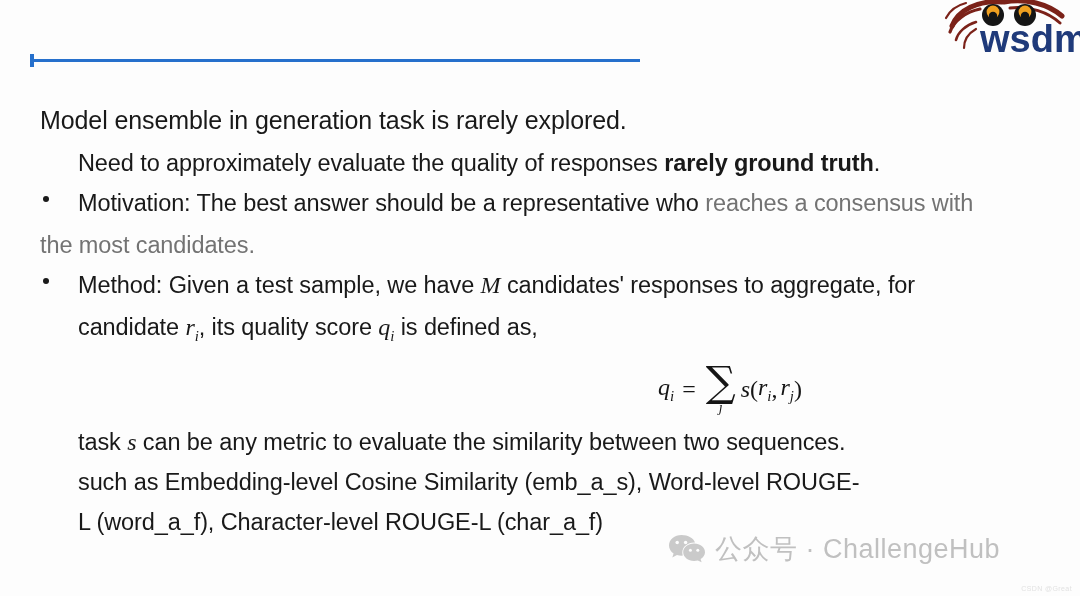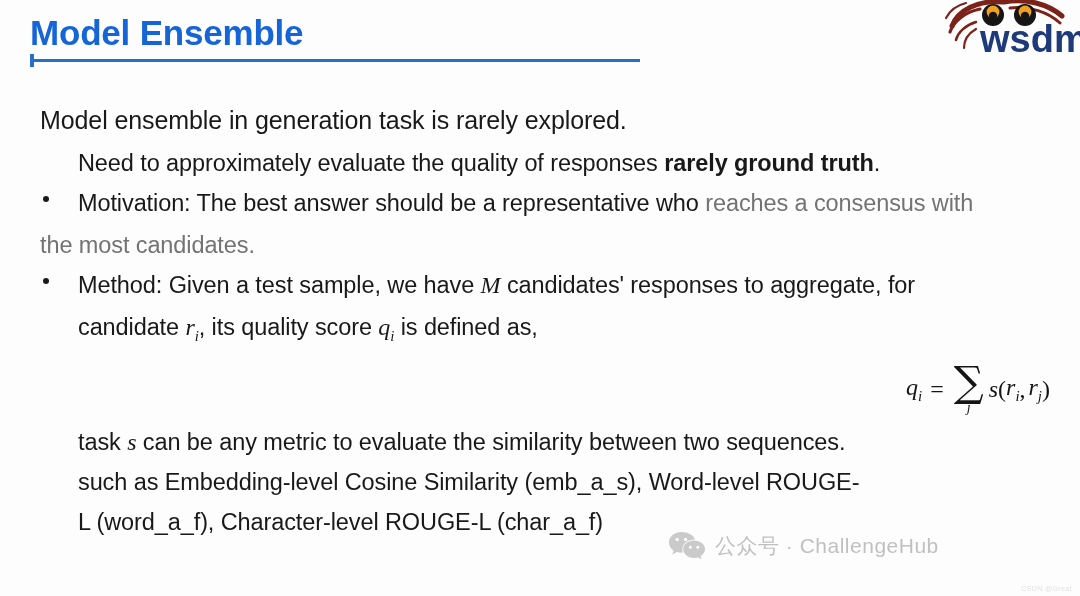"Model Ensemble" div { html: <div>Model Ensemble</div> -> none }
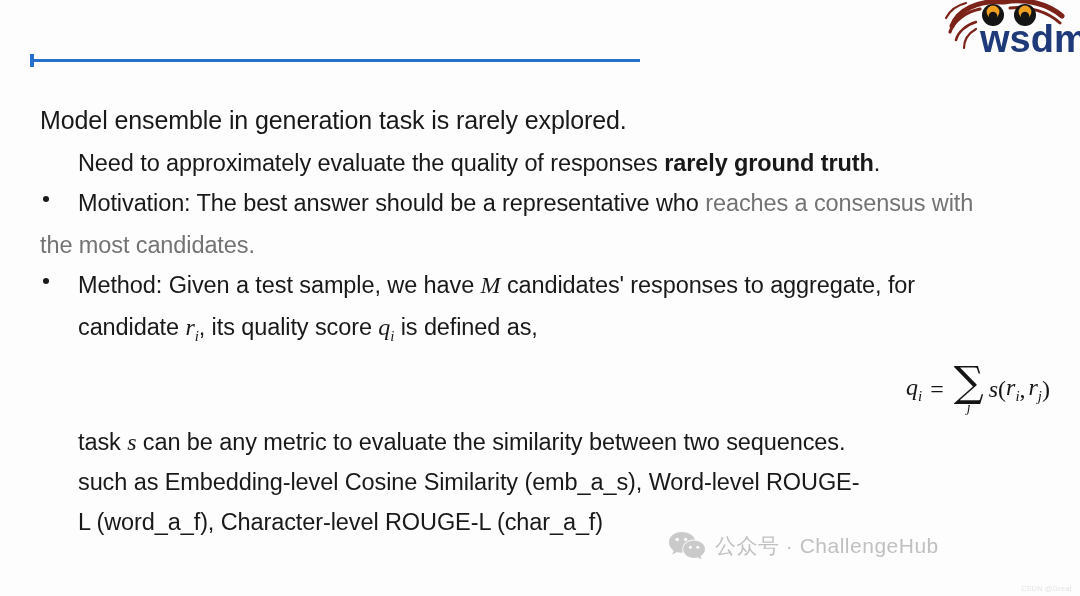"qi" #formula { justify-content: flex-end -> center }
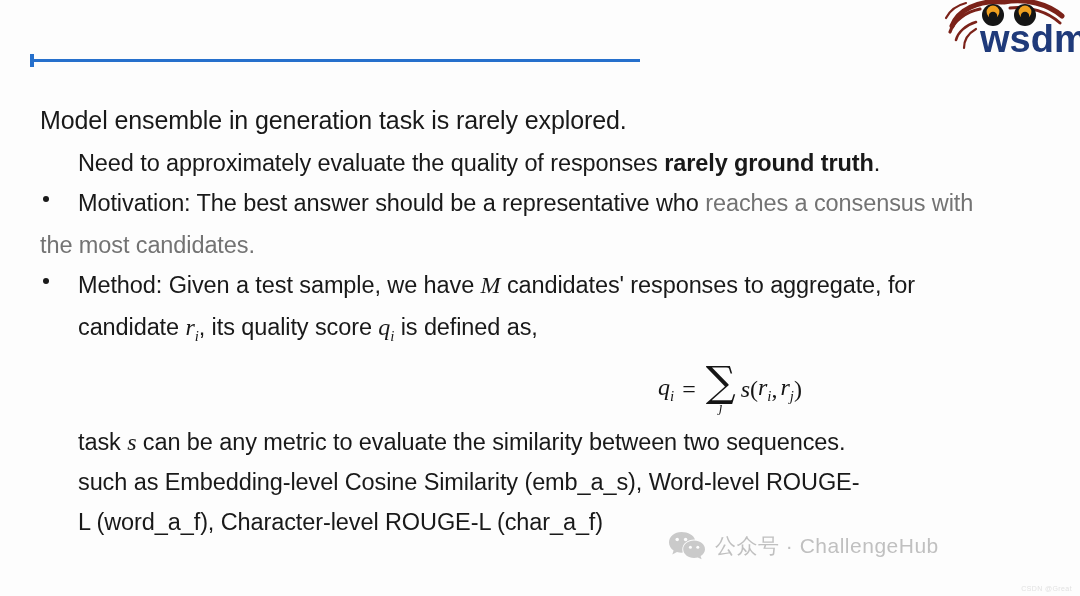"公众号 · ChallengeHub" #watermark-text { font-size: 21px -> 27px }
